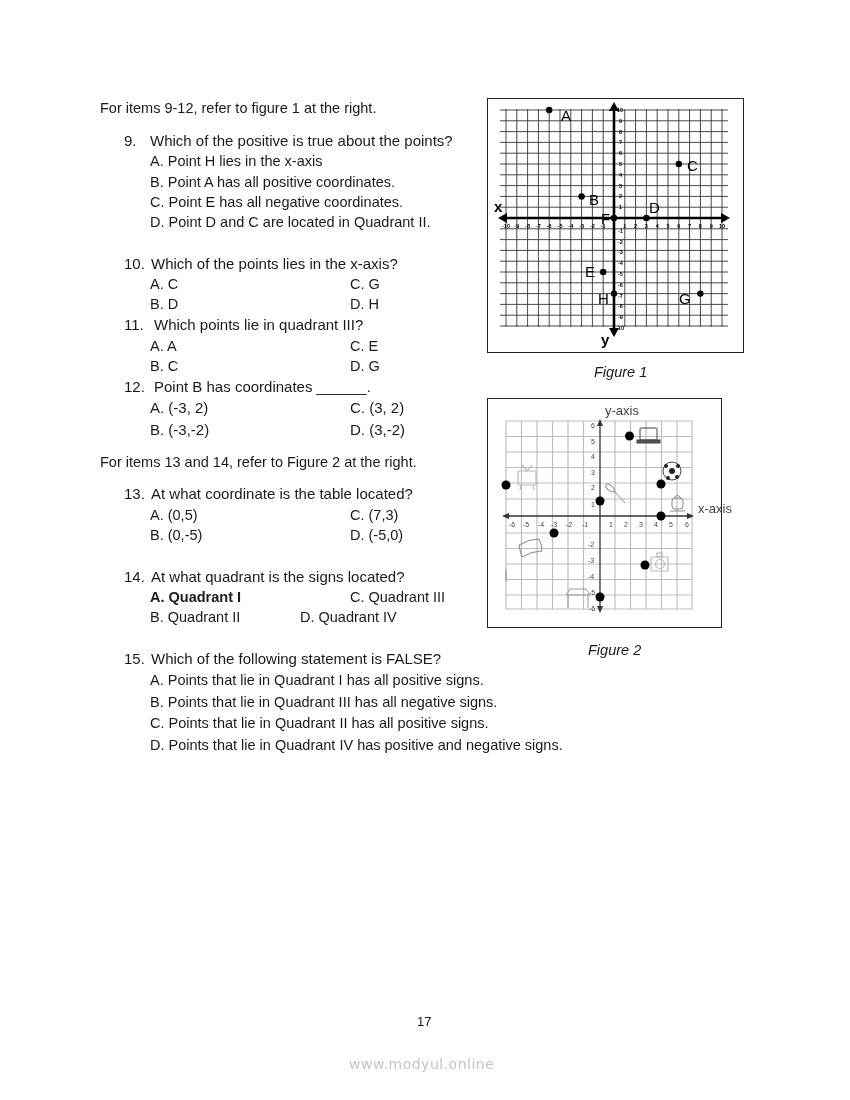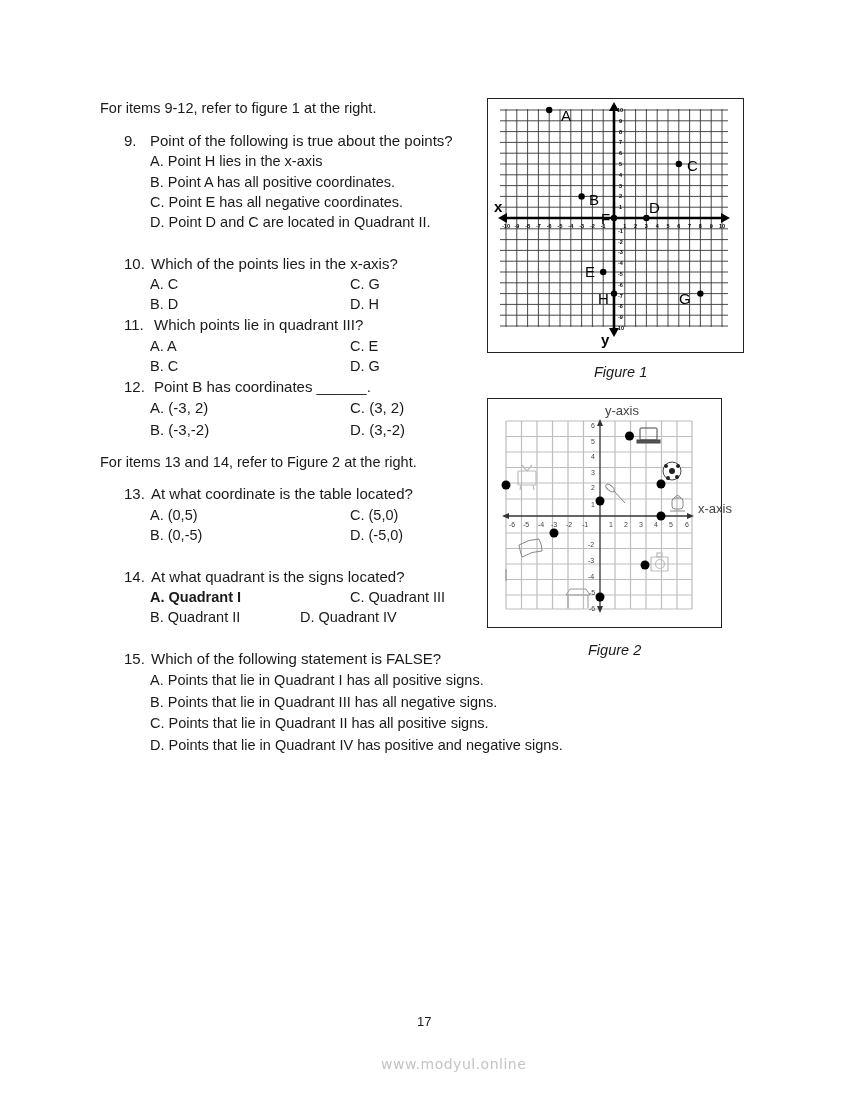"Point of the following is" div.abs { text: Point of the following -> Which of the positive }
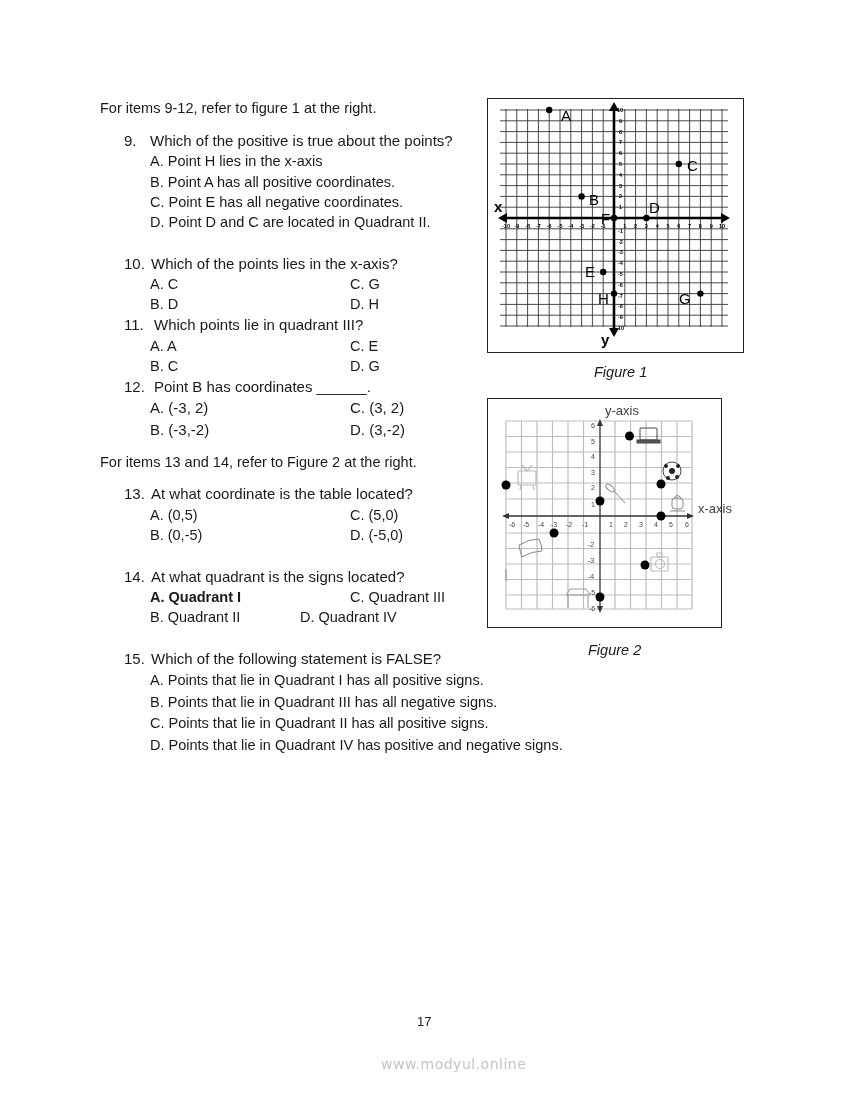"C. (5,0)" div.abs { text: 5,0 -> 7,3 }
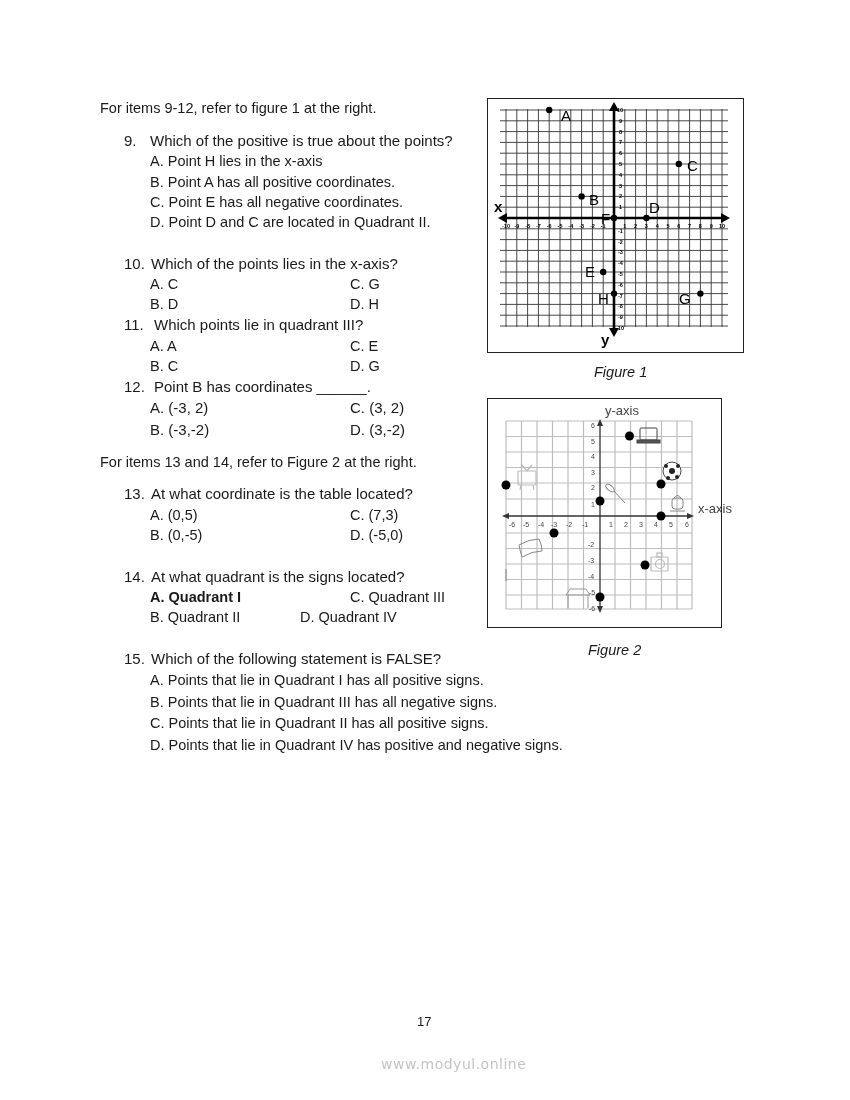"www.modyul.online" div.abs { margin-left: 32px -> none }
